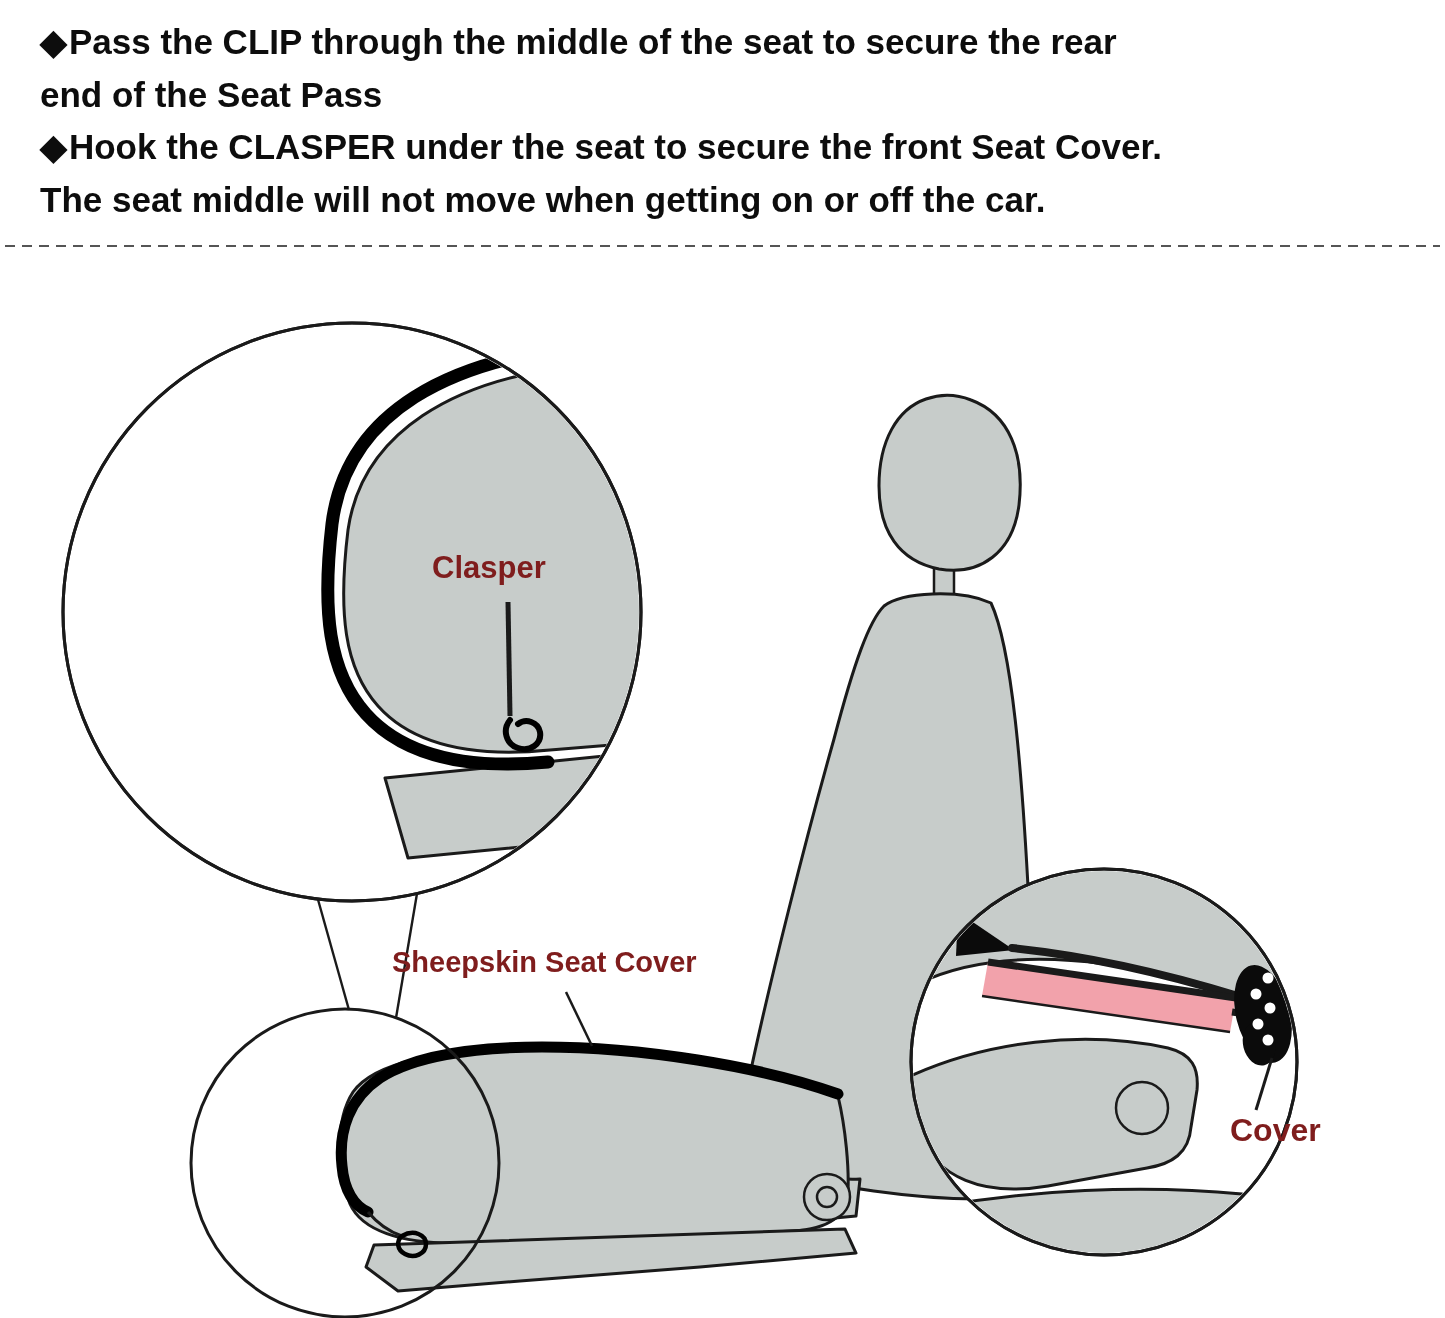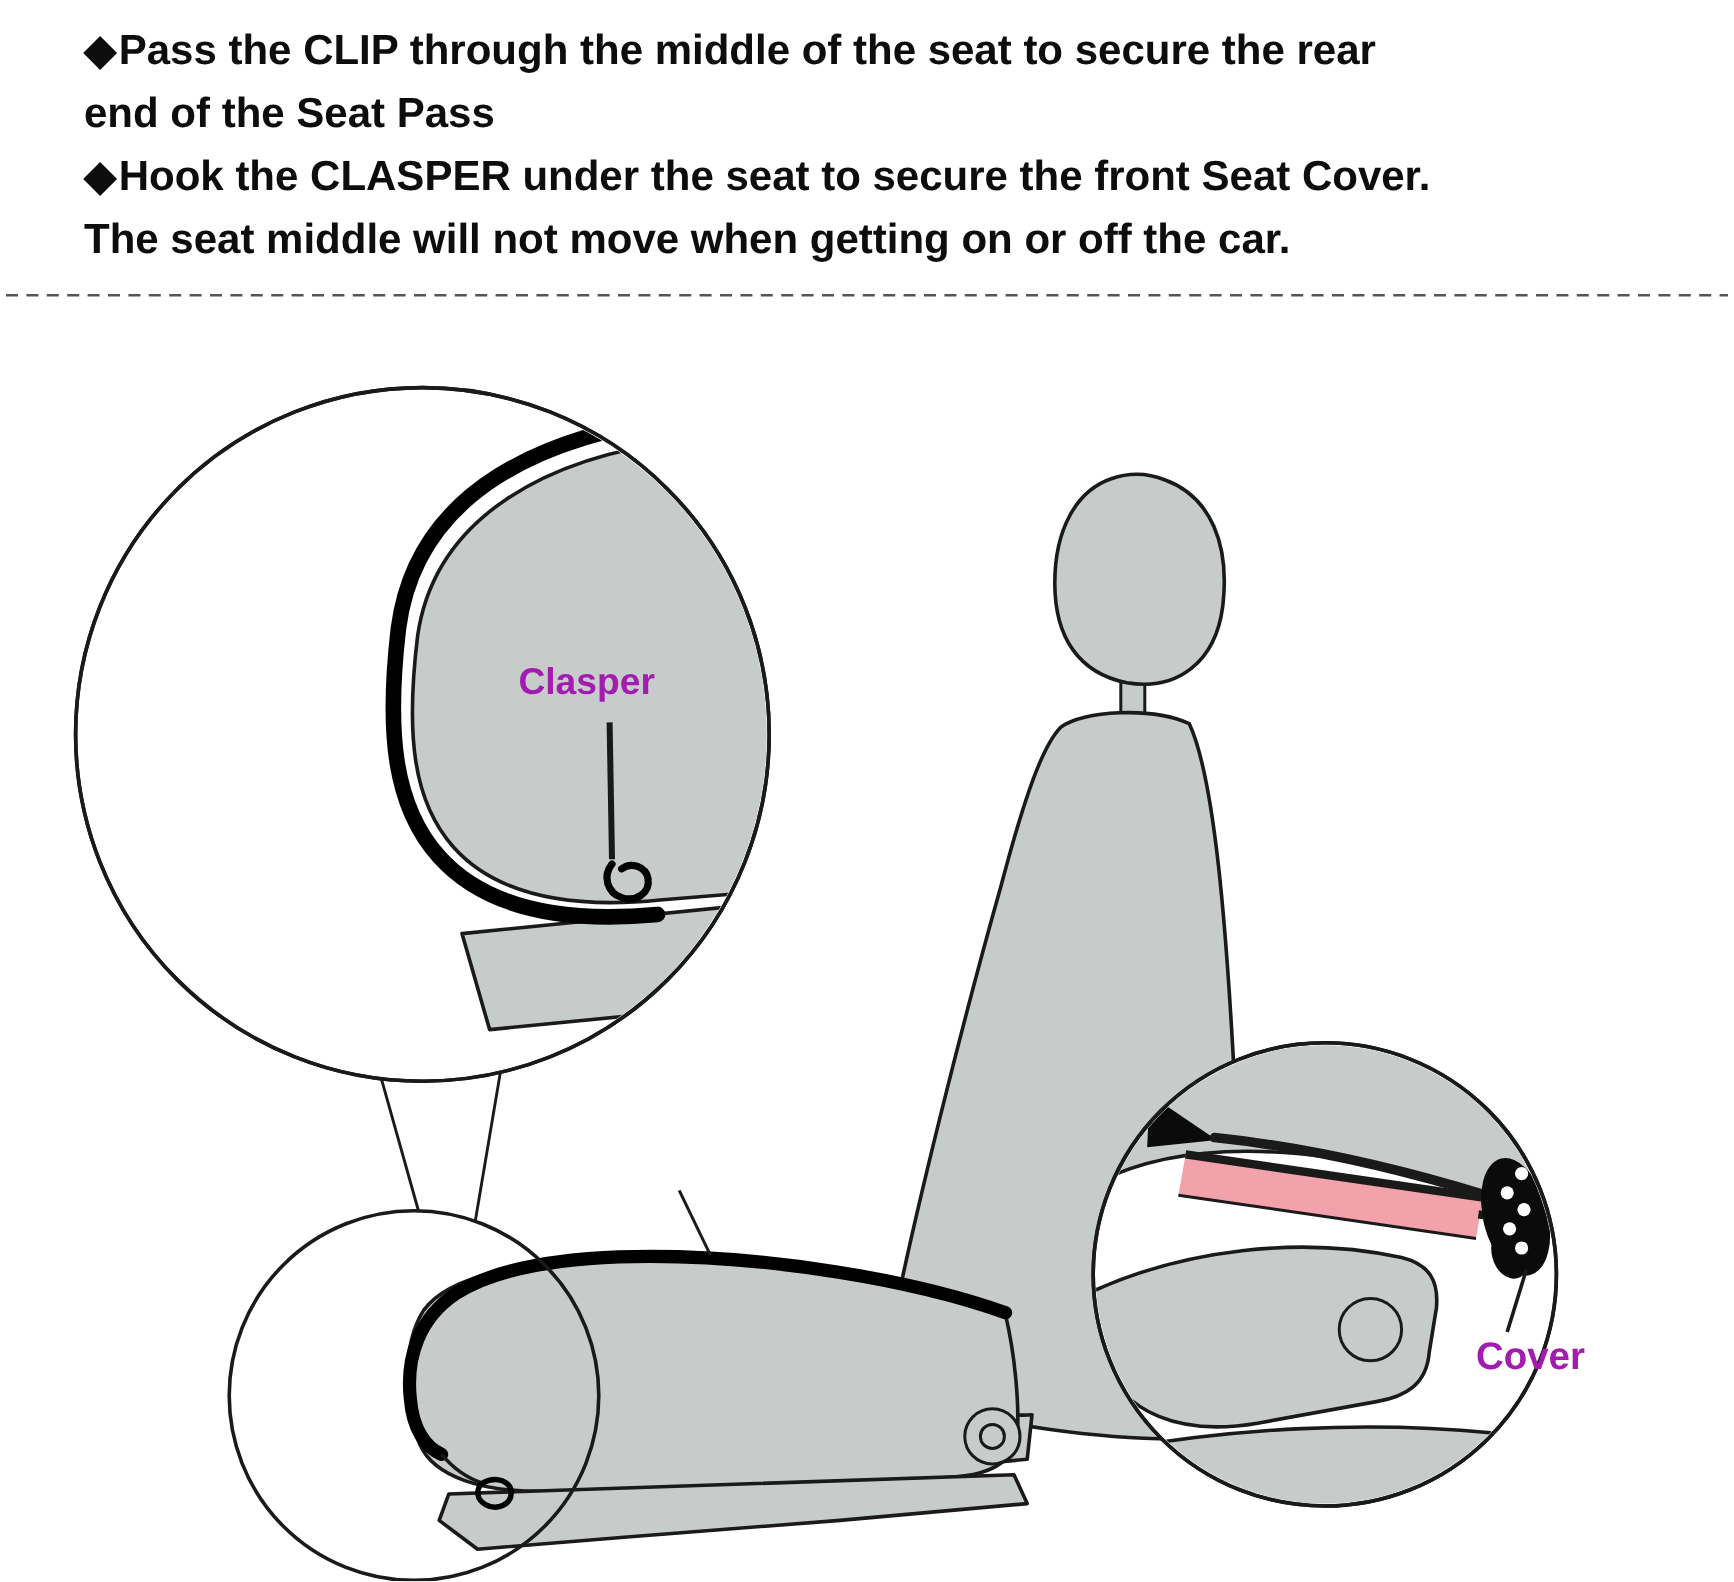"◆Pass the CLIP through the" .header { left: 70px -> 40px }
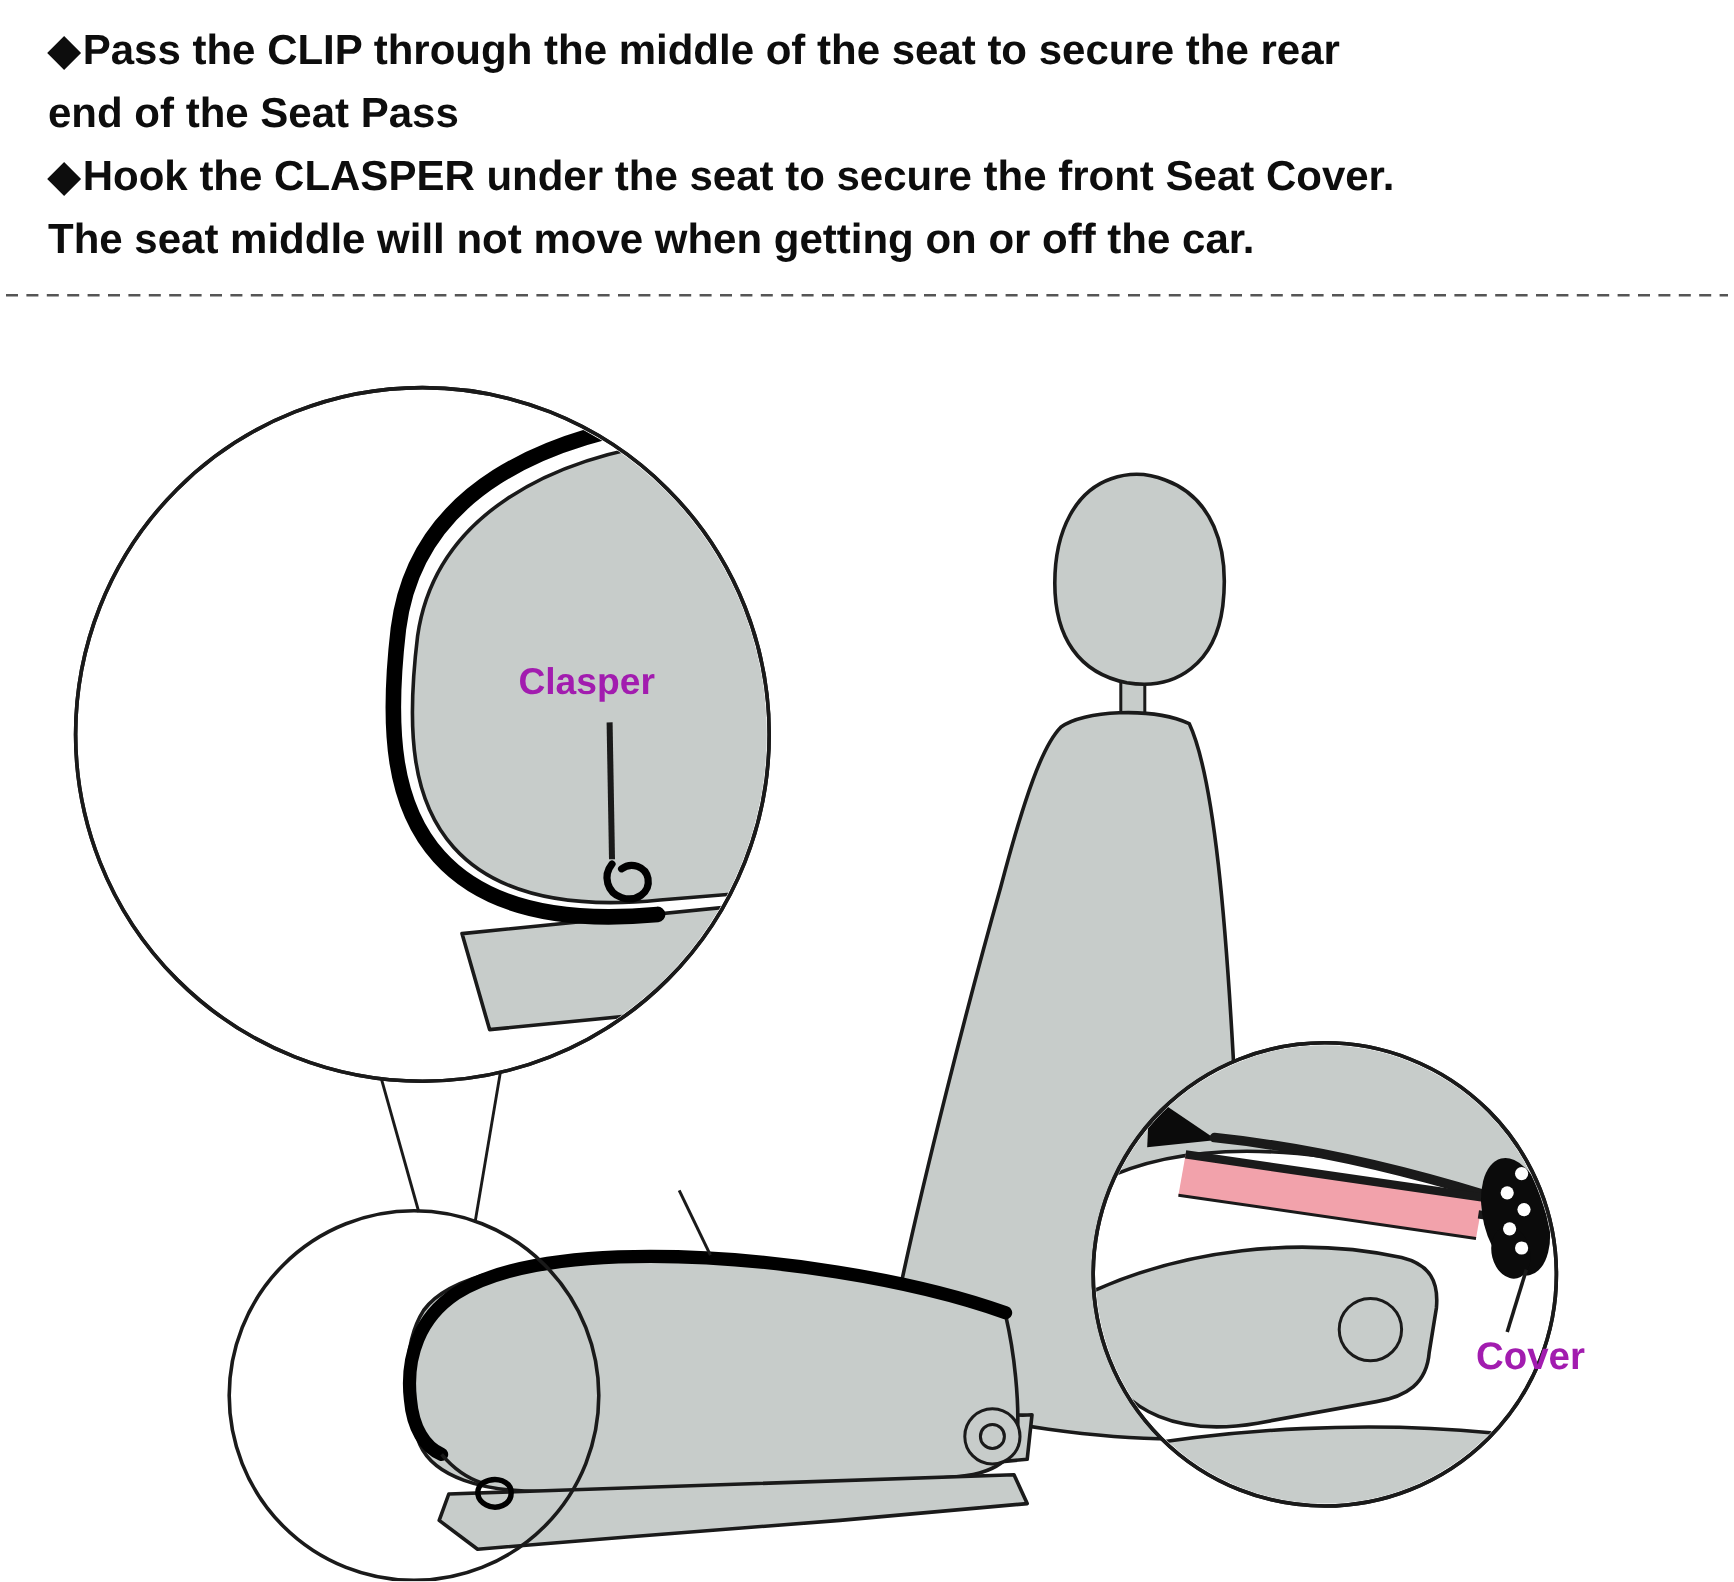"Clasper" .label { color: #a21caf -> #7f1d1d }
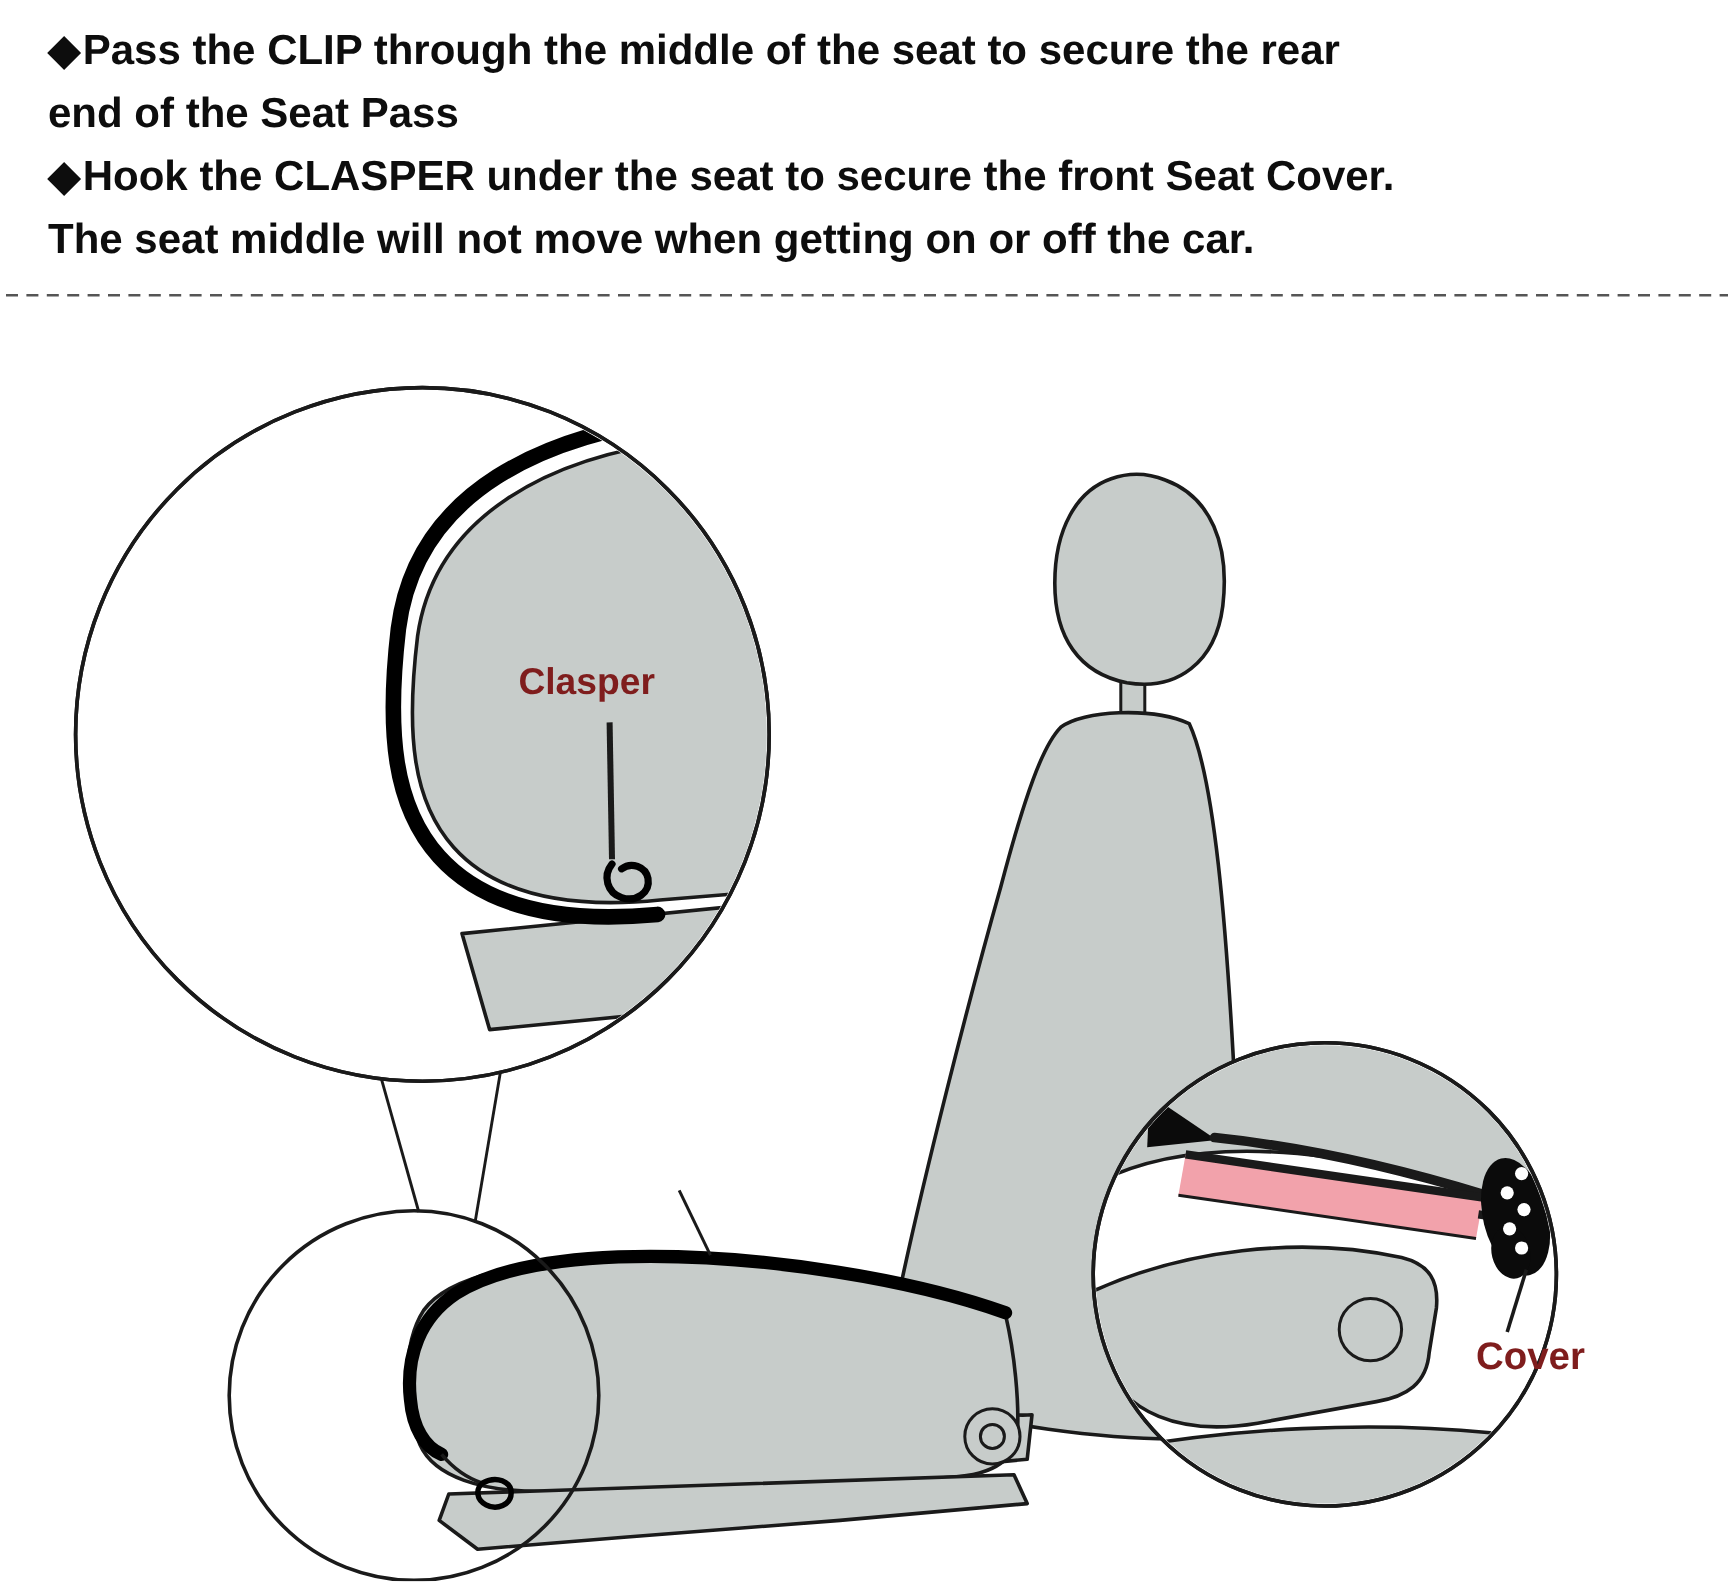"Sheepskin Seat Cover" div.label { html: none -> <div>Sheepskin Seat Cover</div> }
